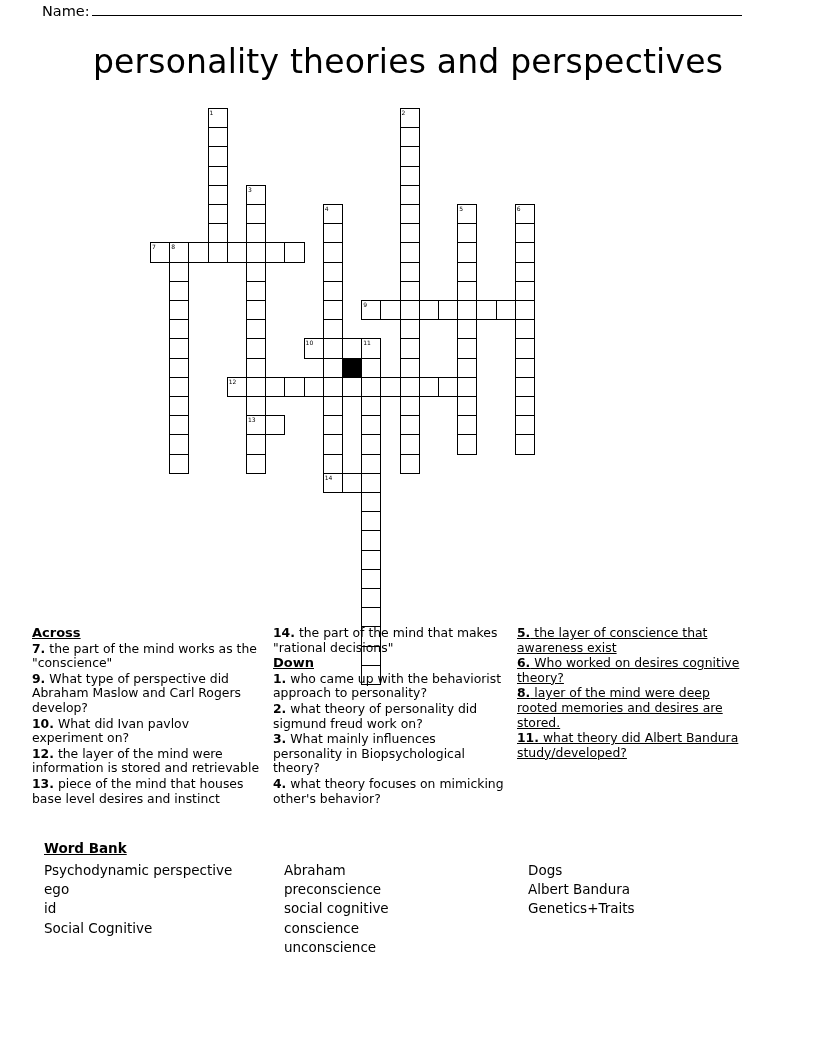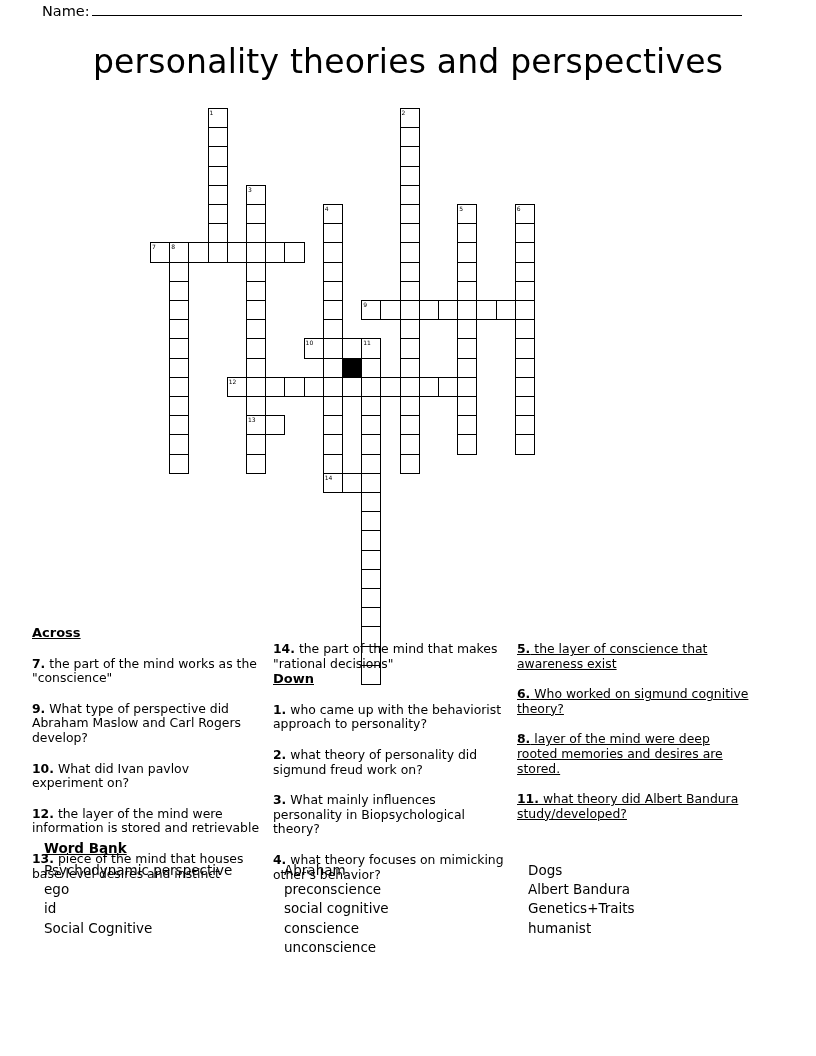"14. the part of the" .clue { margin: 16px 0 1px 0 -> 0 0 1px 0 }
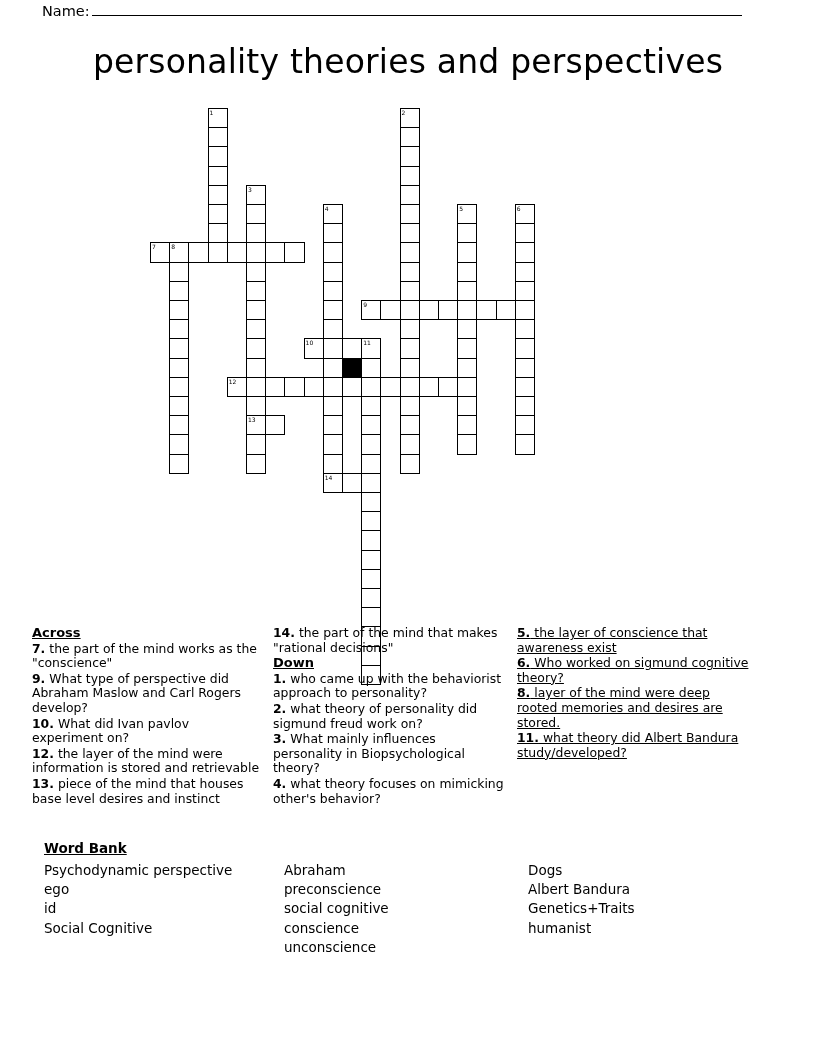"Who worked on sigmund cognitive" span { text: sigmund -> desires }
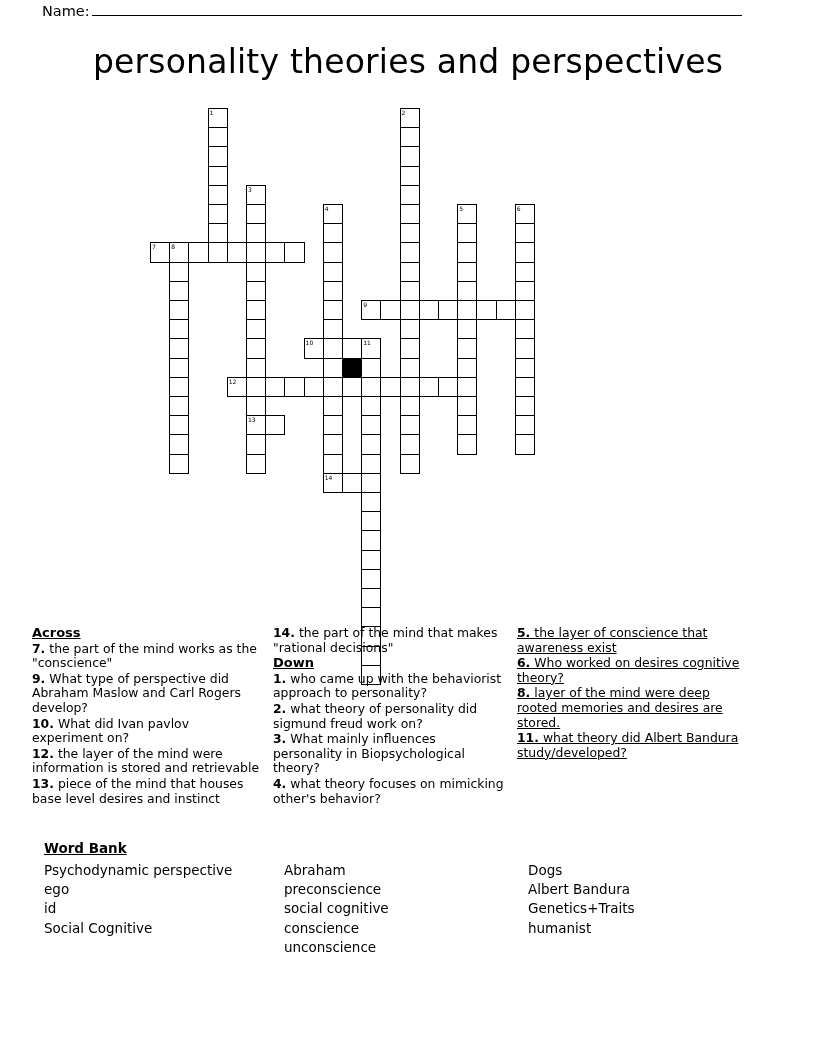"humanist" span.wb-item { html: <span>humanist</span> -> none }
